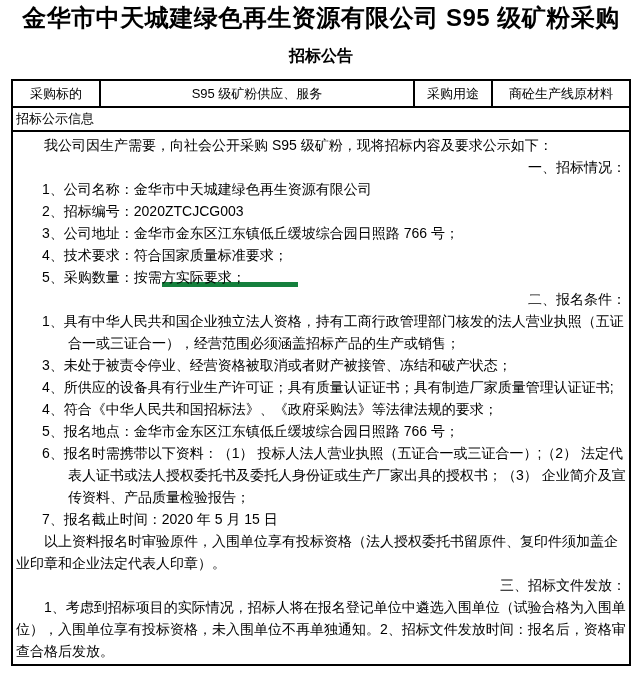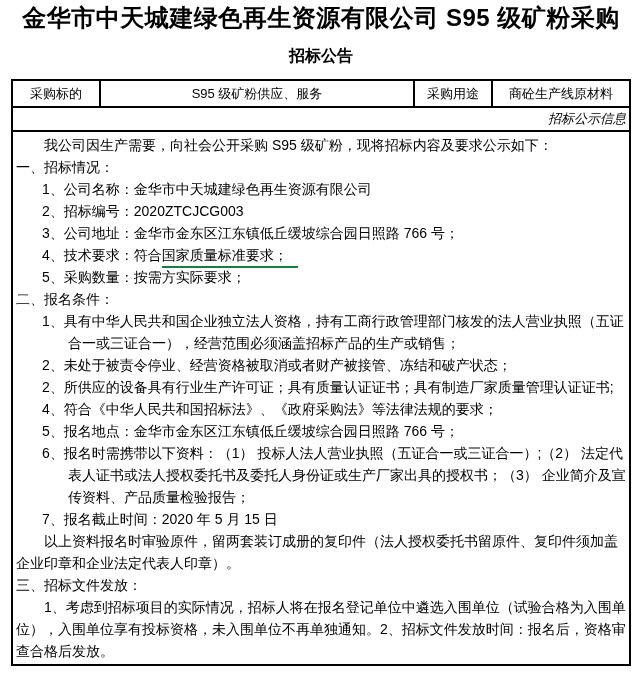"招标公示信息" td.info-hdr { font-style: italic -> none; text-align: right -> left }
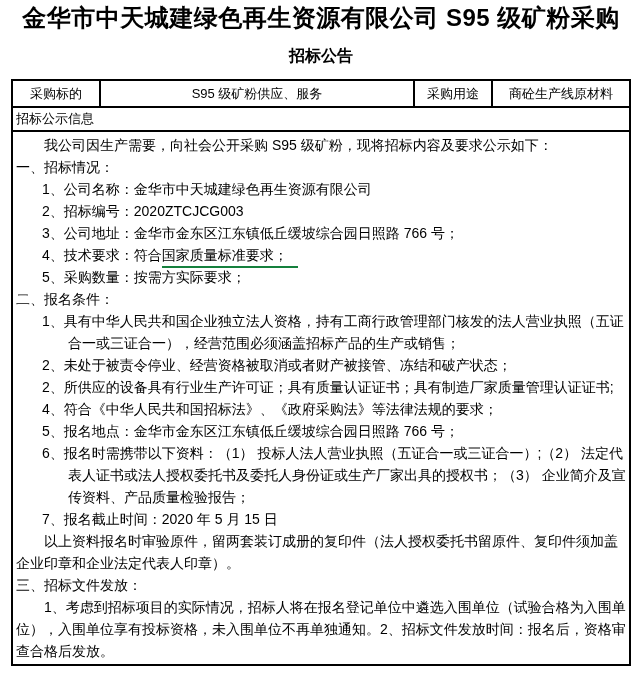"一、招标情况：" .p-heading { text-align: none -> right }
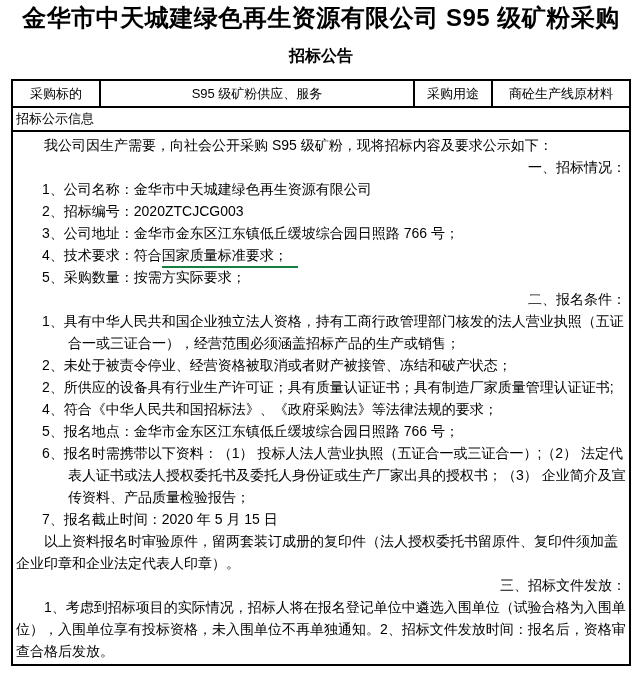"国家质量标准要求；" .ul-seg { border-bottom: 2px solid #15803d -> 5px solid #15803d; padding-bottom: 3px -> 19px }
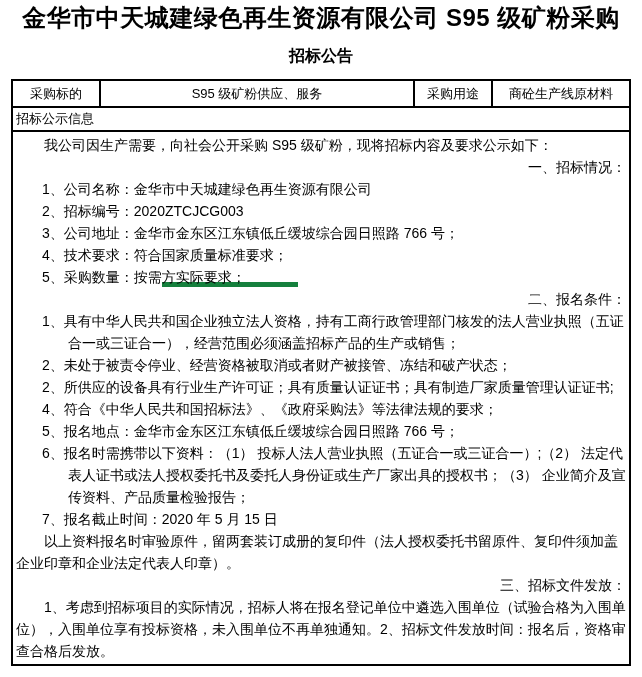"2、未处于被责令停业、经营资格被取消或者财产被接管、冻结和破产状态；" p.p-item-hang { text: 2 -> 3 }
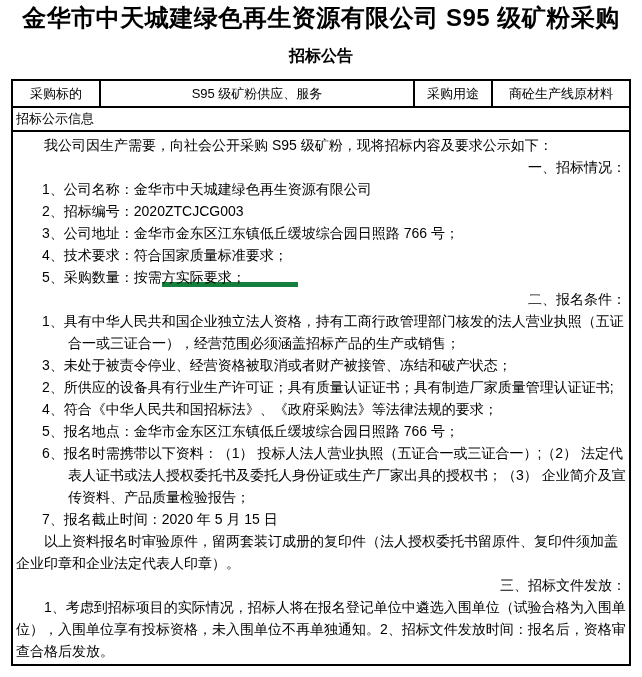"2、所供应的设备具有行业生产许可证；具有质量认证证书；具有制造厂家质量管理认证证" p.p-item-hang { text: 2 -> 4 }
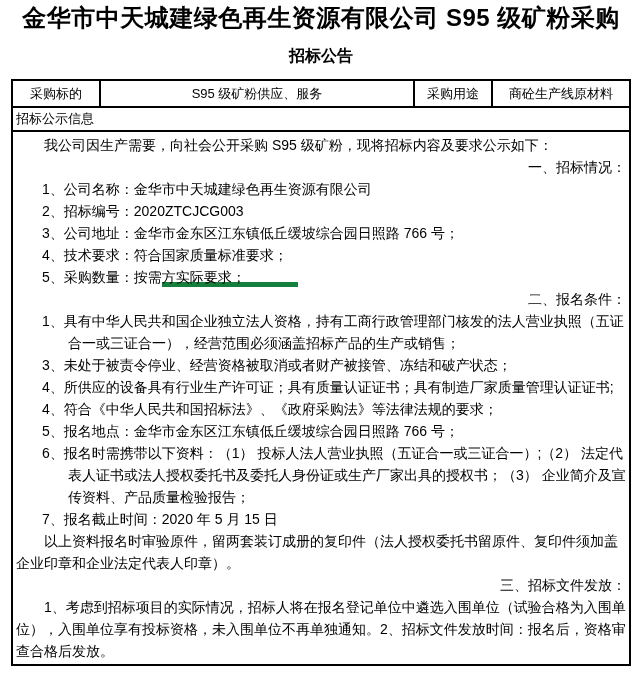"以上资料报名时审验原件，留两套装订成册的复印件（法人授权委托书留原件、复印件须加" p.p-indent { text: 留两套装订成册的复印件 -> 入围单位享有投标资格 }
